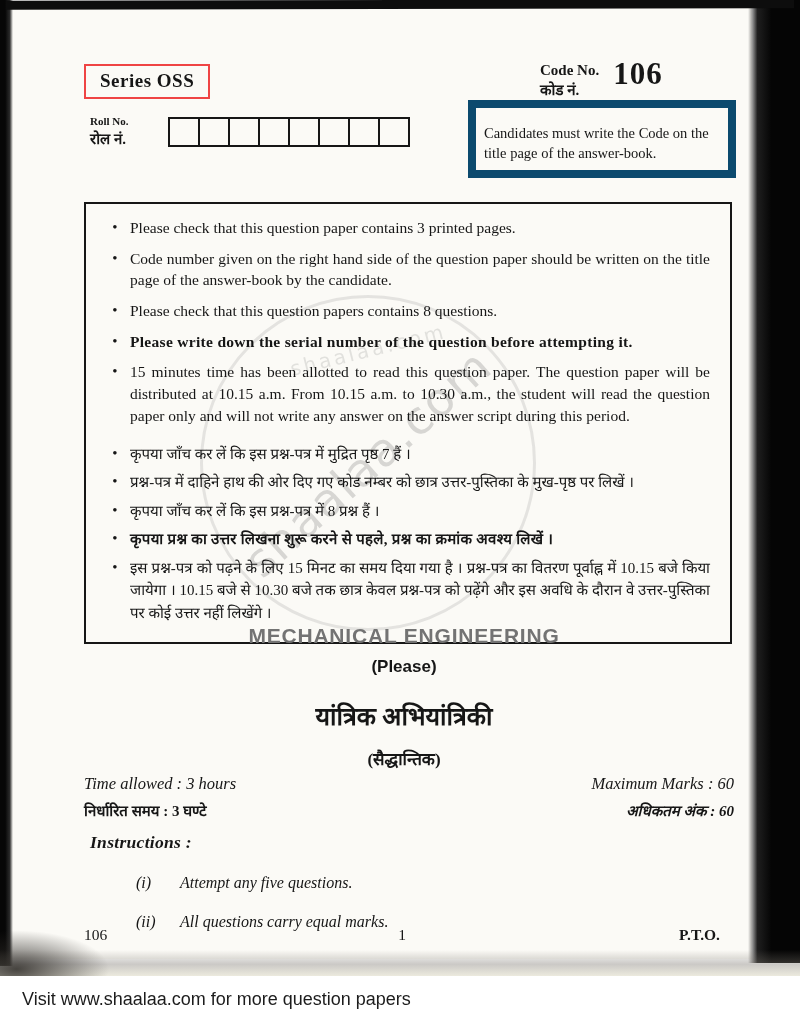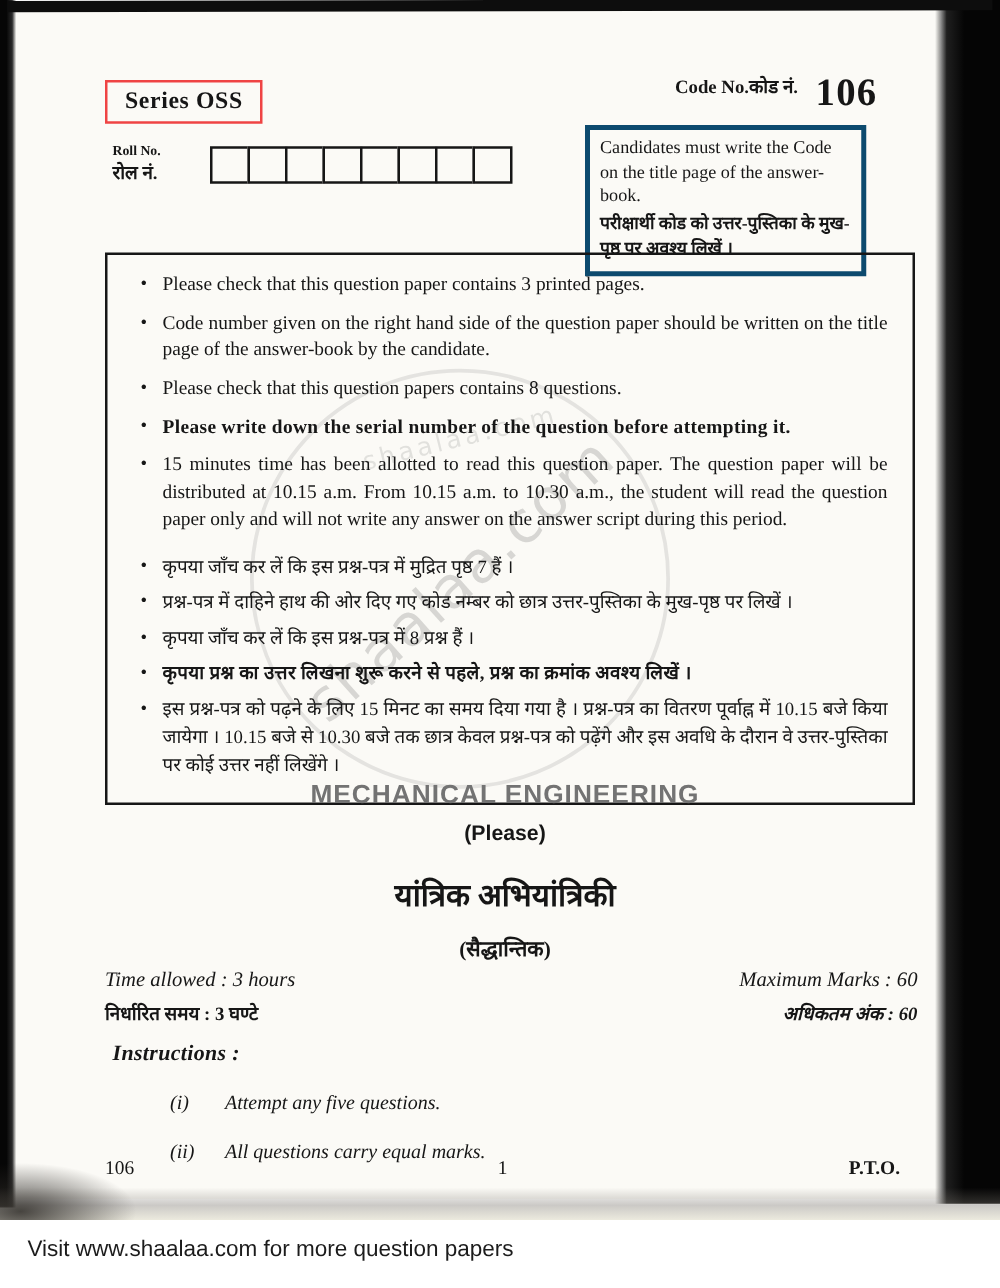"Code No." .code-labels { flex-direction: row -> column }
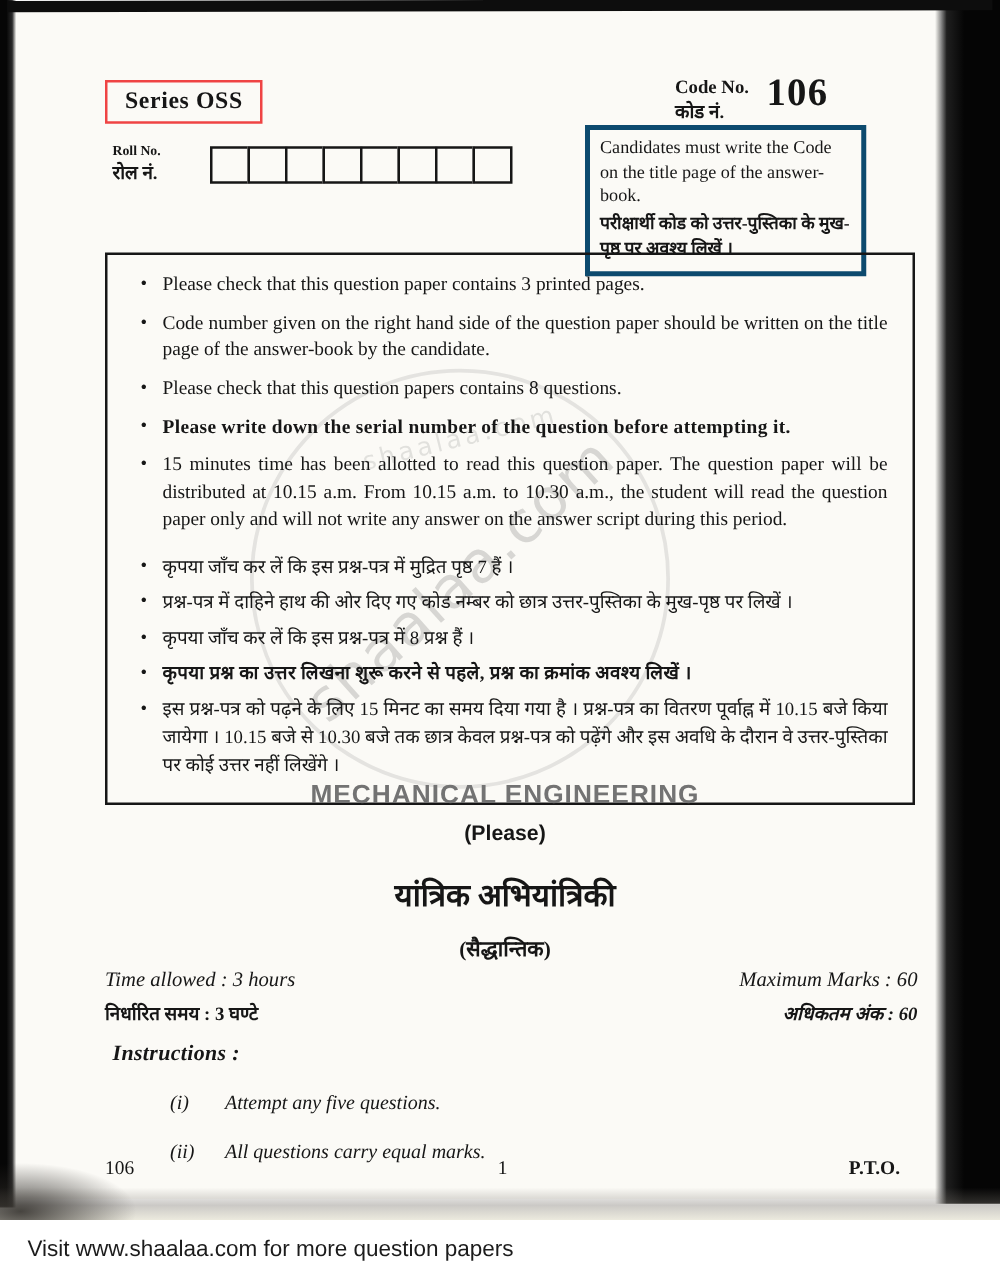"Candidates must write the Code" .cand-box { border: 4px solid #0c4a6e -> 8px solid #0c4a6e; padding: 5px 8px 7px -> 16px 8px 7px; width: 225px -> 268px }
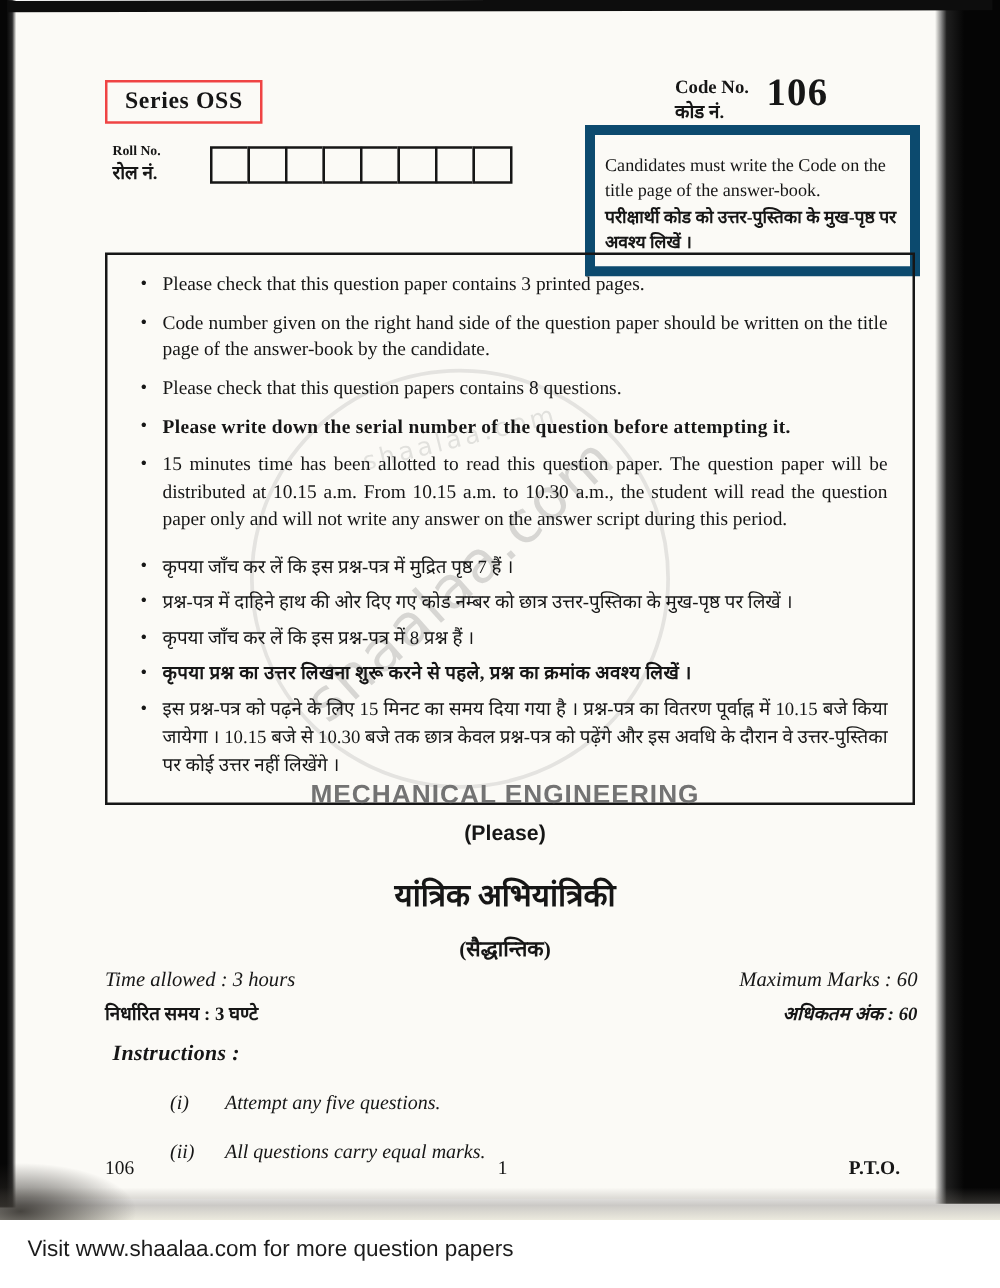"परीक्षार्थी कोड को उत्तर-पुस्तिका के" div.cand-hi { html: <div>परीक्षार्थी कोड को उत्तर-पुस्तिका के मुख-पृष्ठ पर अवश्य लिखें ।</div> -> none }
